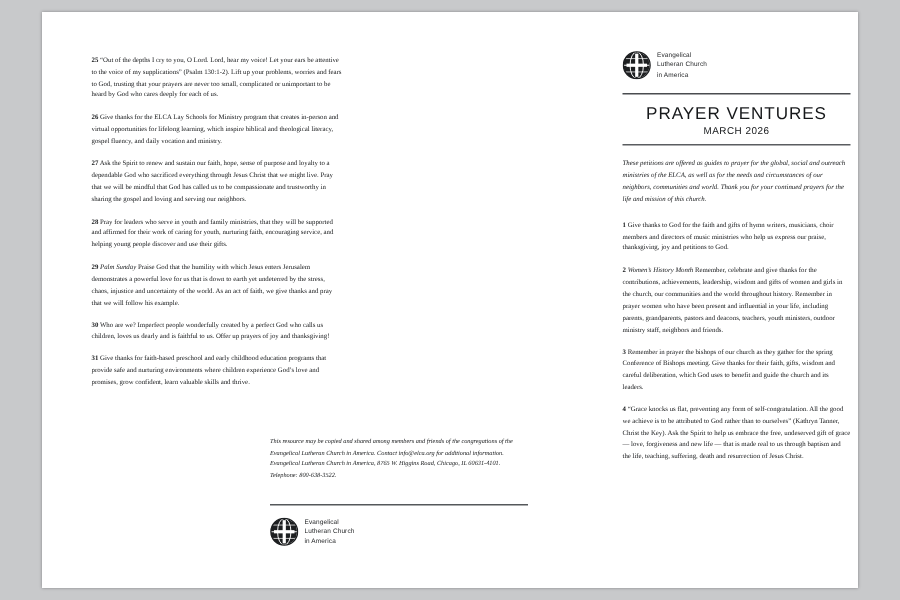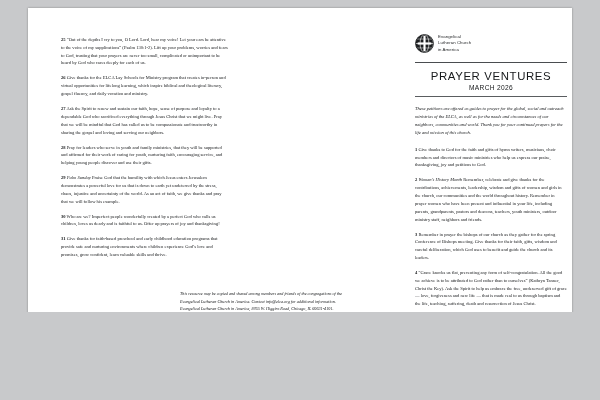"PRAYER VENTURES" .page { height: 312px -> 400px }
